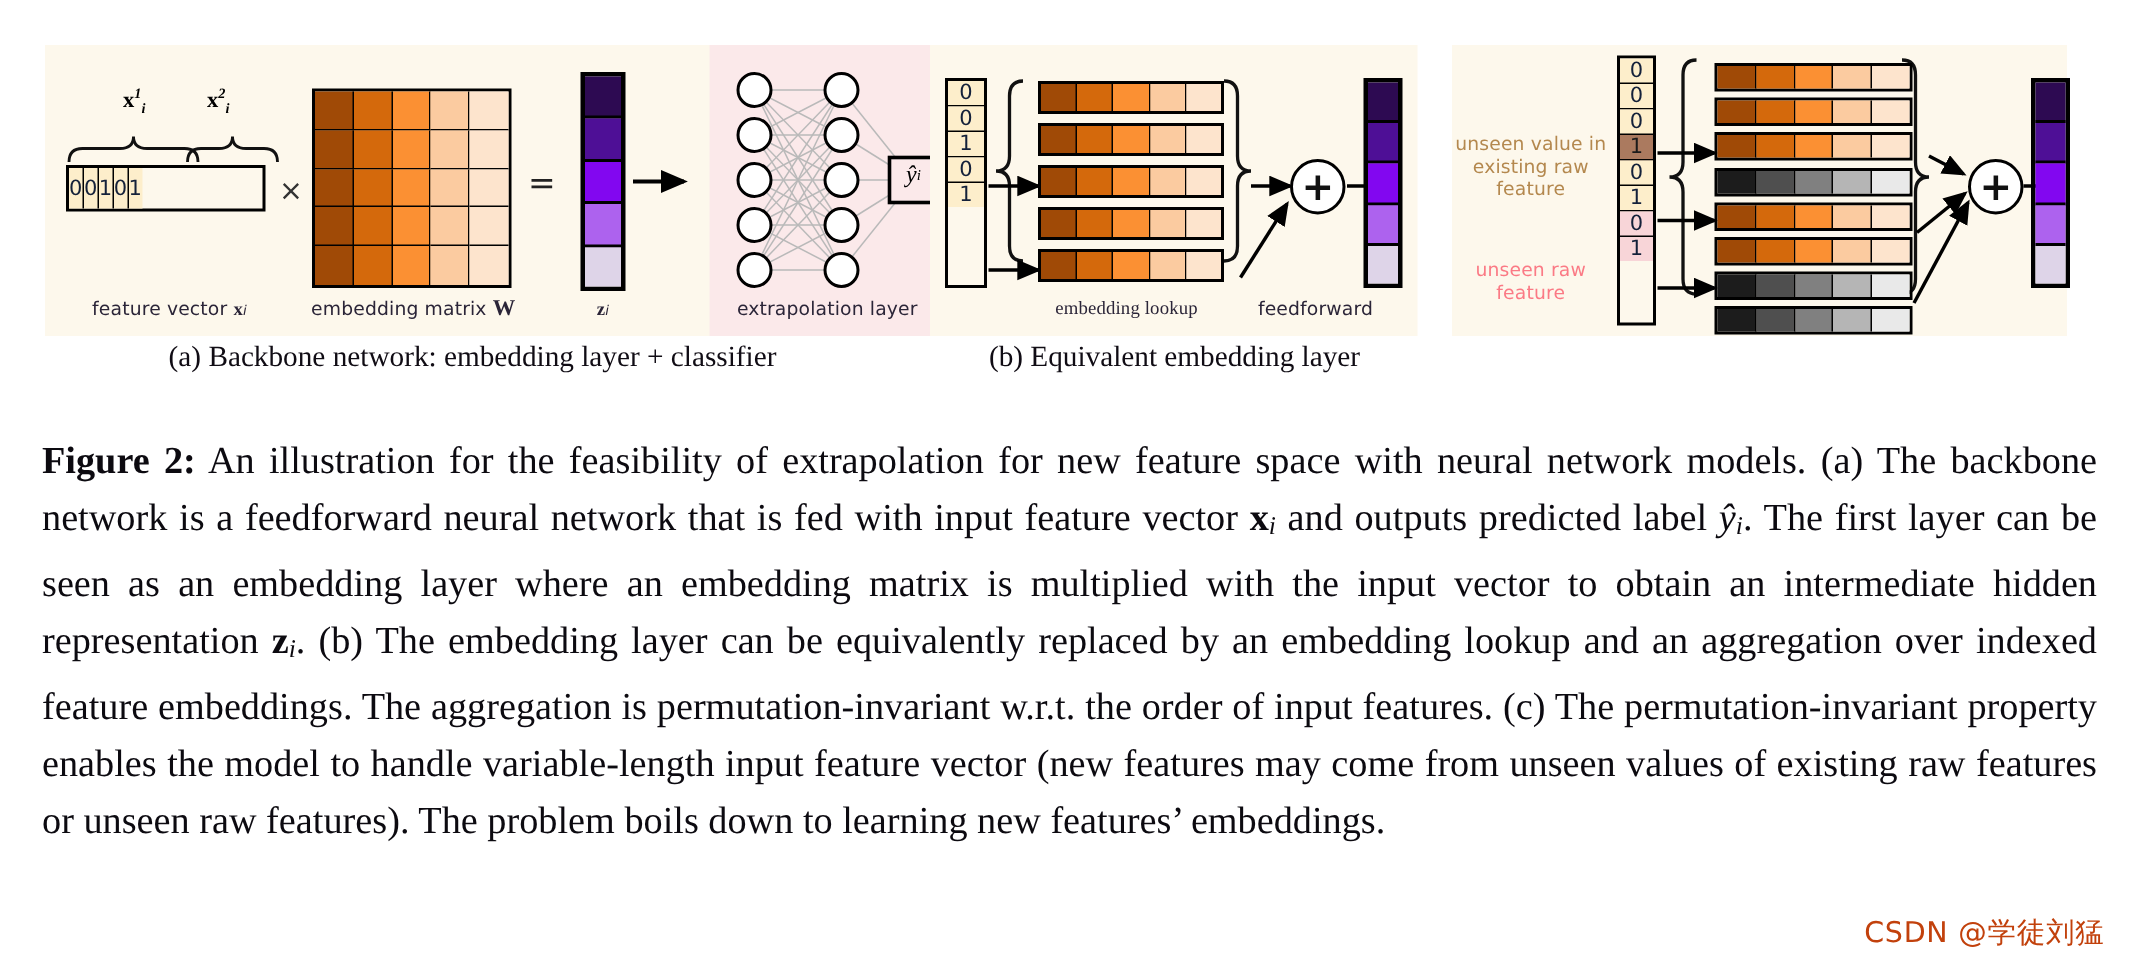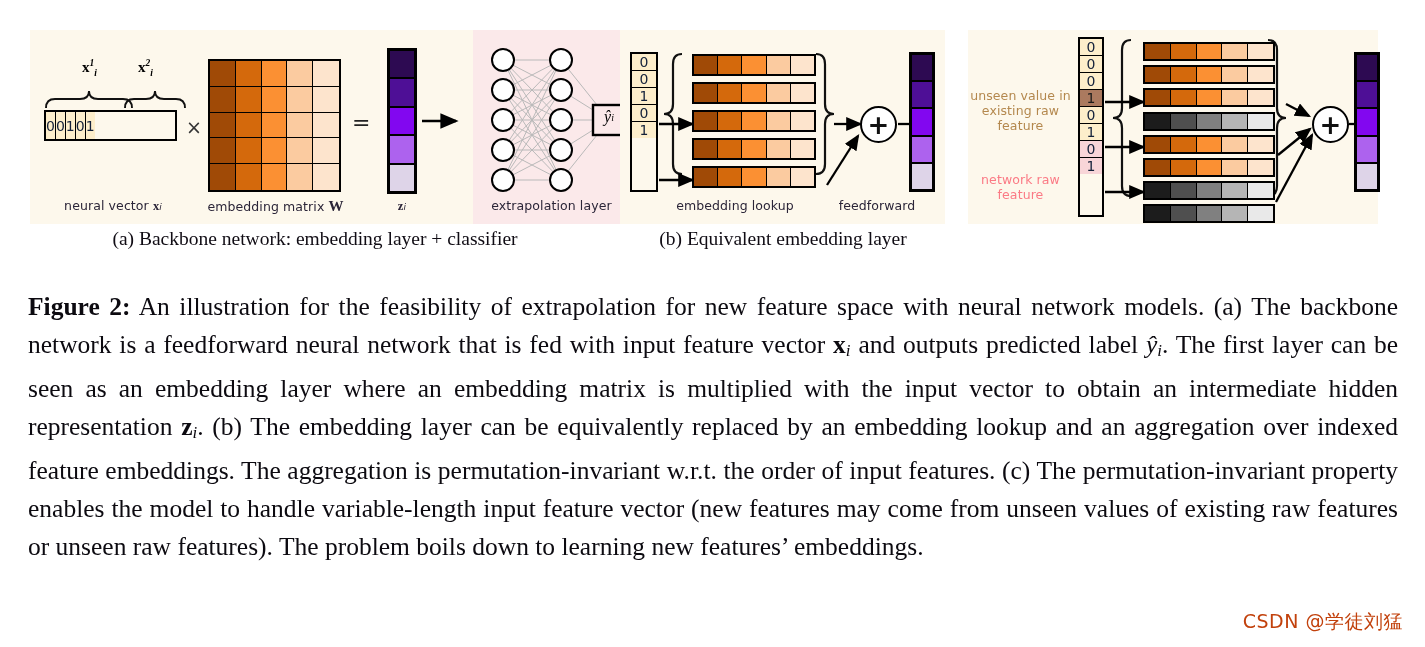"network raw" div { text: network -> unseen }
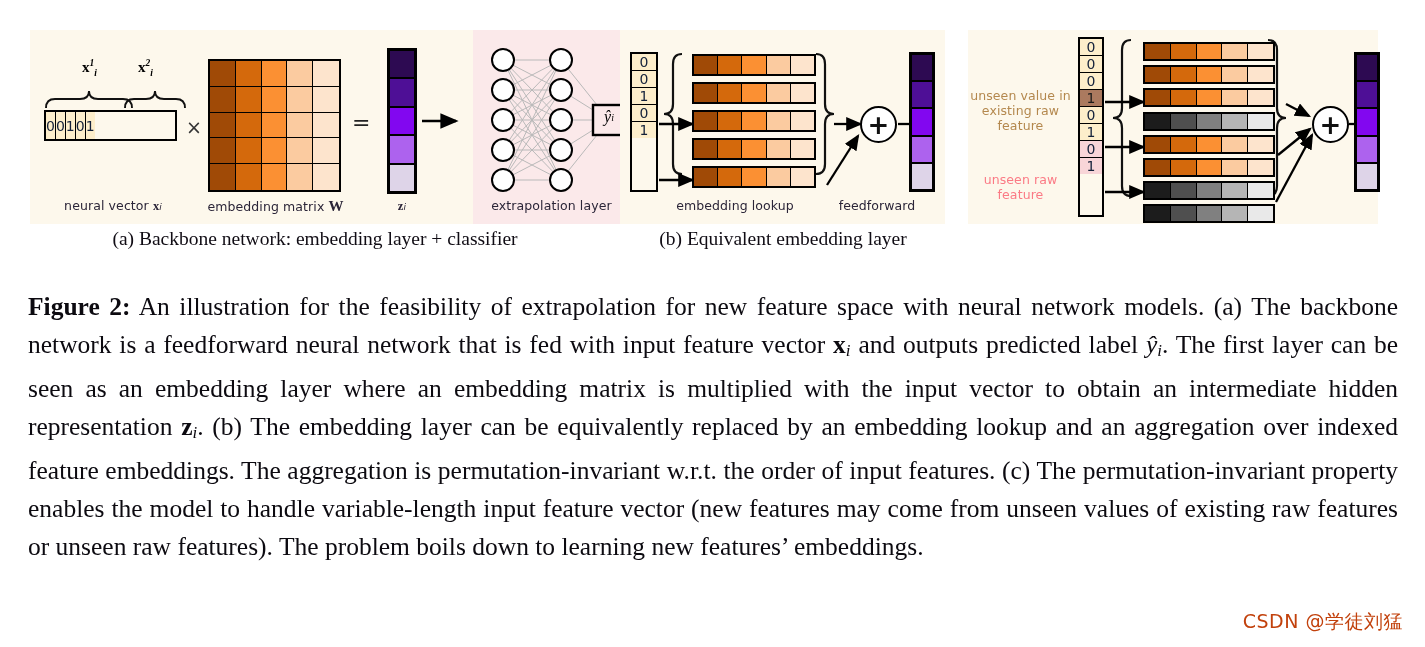"neural vector" span { text: neural -> feature }
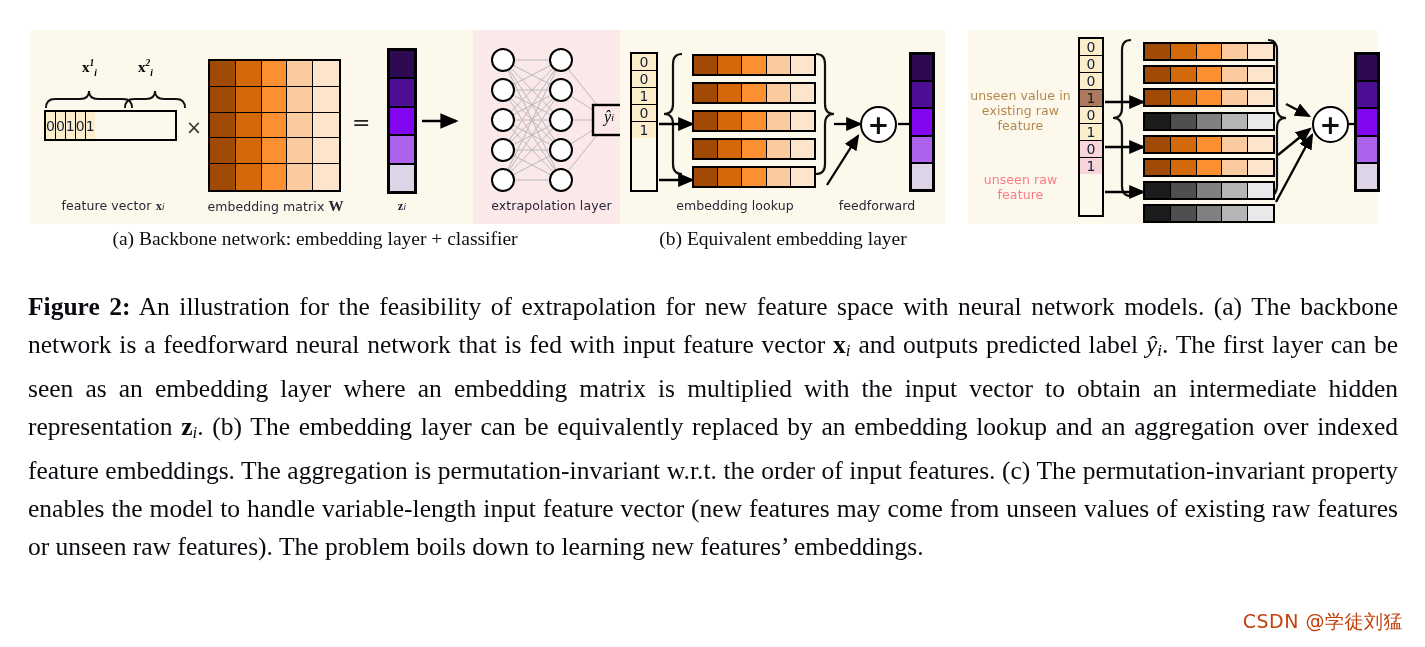"embedding lookup" div.hand { font-family: none -> Liberation Serif, serif; left: 40px -> 56px }
